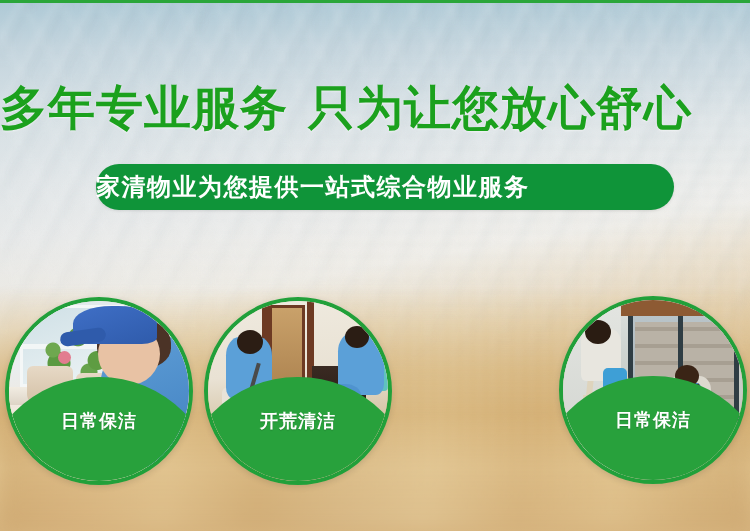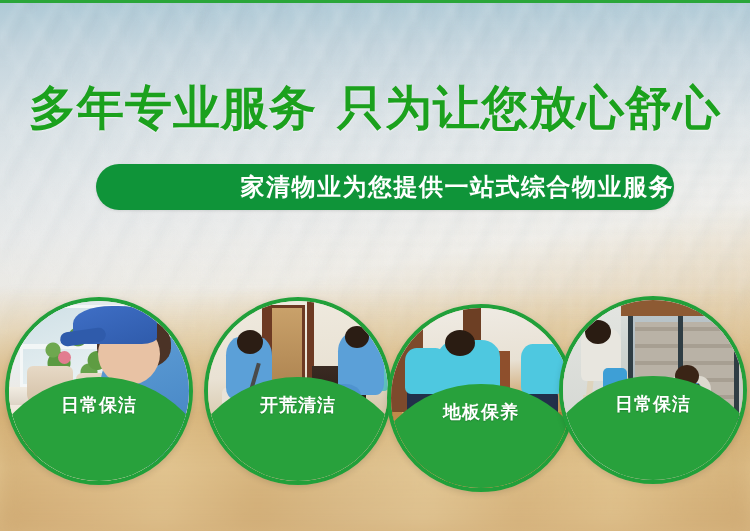"多年专业服务 只为让您放心舒心" .headline { text-align: center -> left }
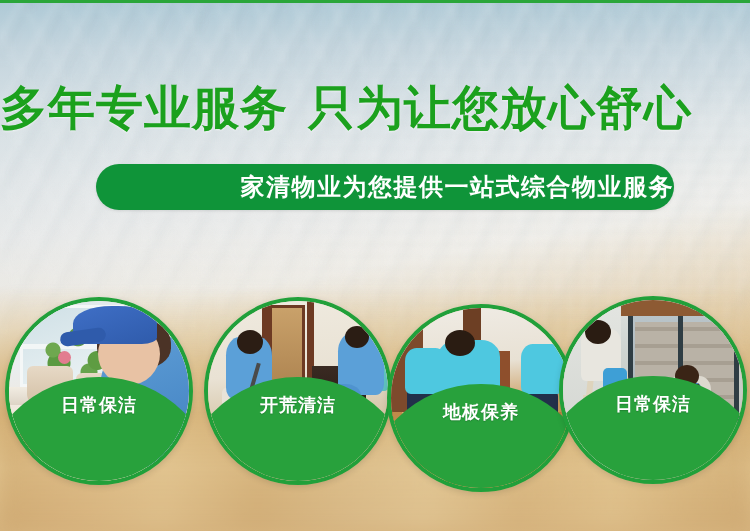"家清物业为您提供一站式综合物业服务" .pill { justify-content: flex-end -> flex-start }
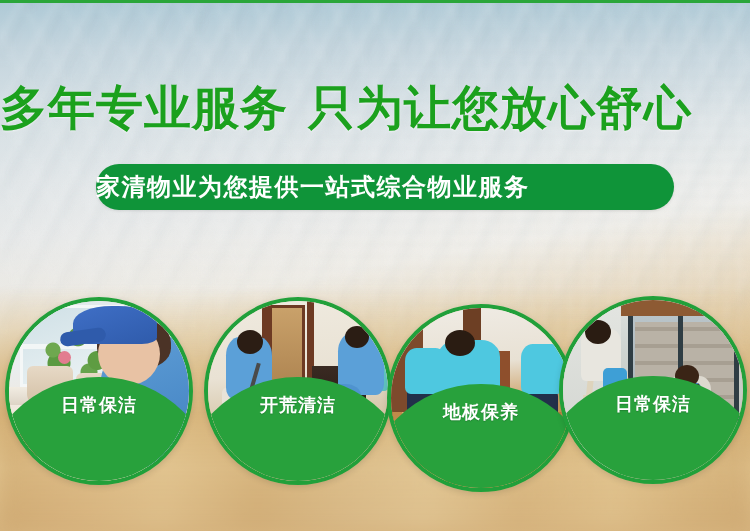"日常保洁" .cap span { margin-top: 16px -> 32px }
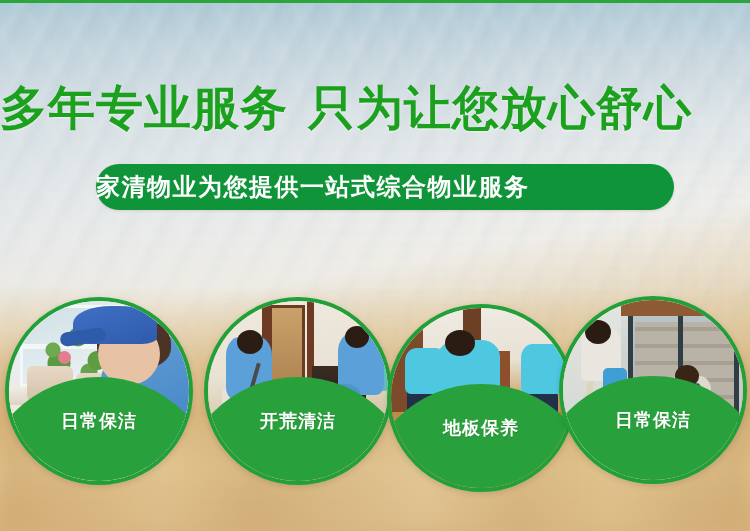"地板保养" div.circle { html: <div> <div> <div> <div></div> <div></div> <div></div> <div></div> <div></div> <div></div> <div></div> <div></div> <div></div> <div></div> <div></div> <div></div> <div></div> <div></div> <div></div> </div> </div> <div> <span>地板保养</span> </div> </div> -> none }
